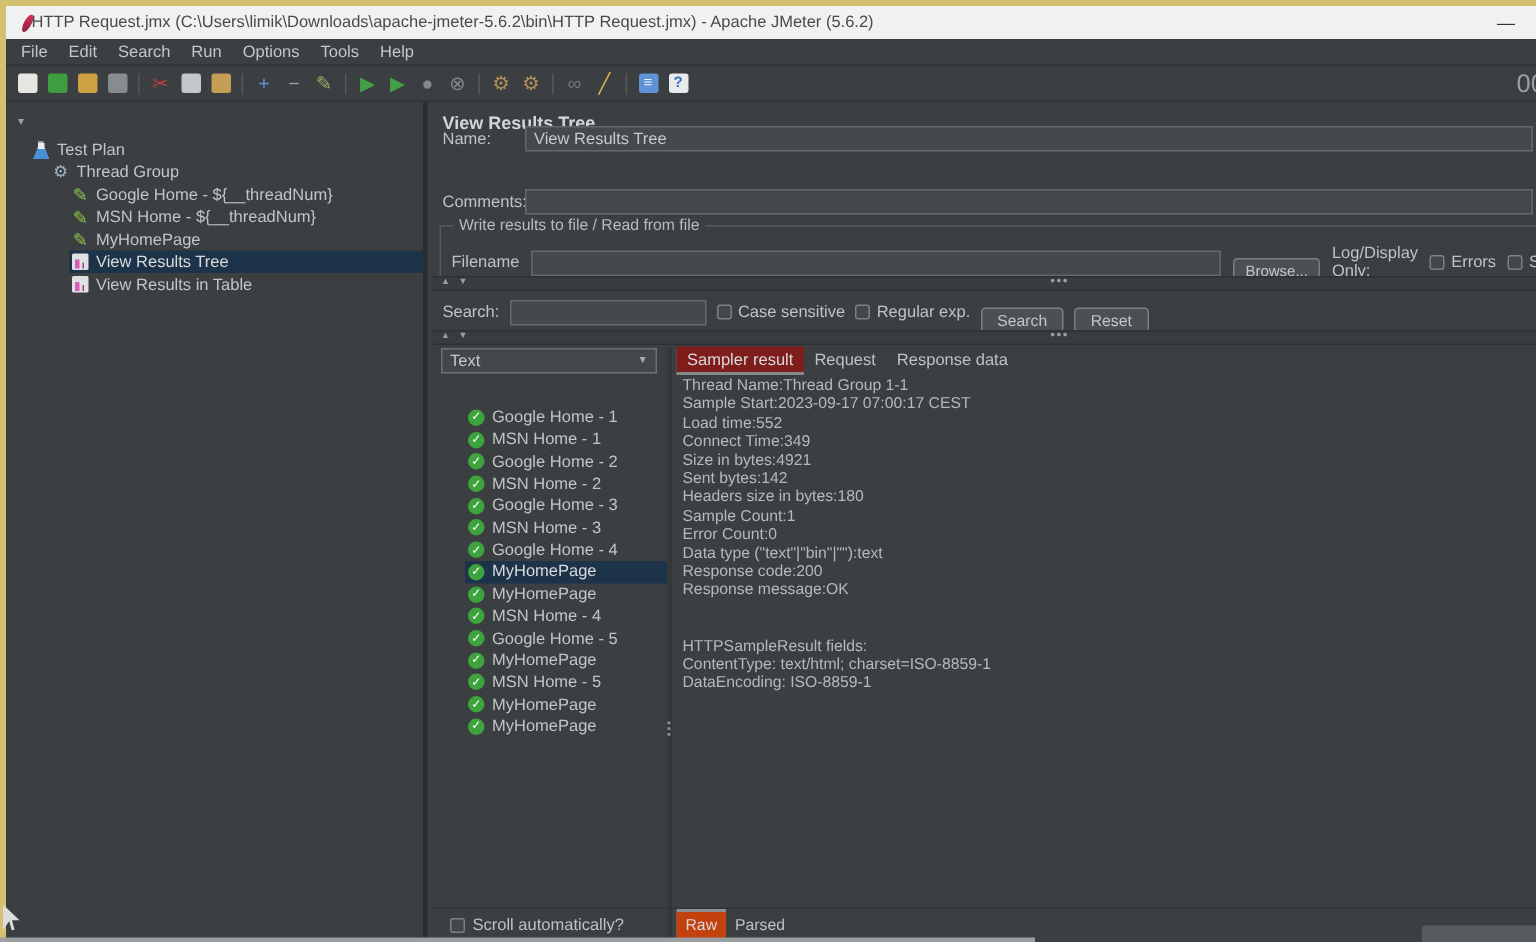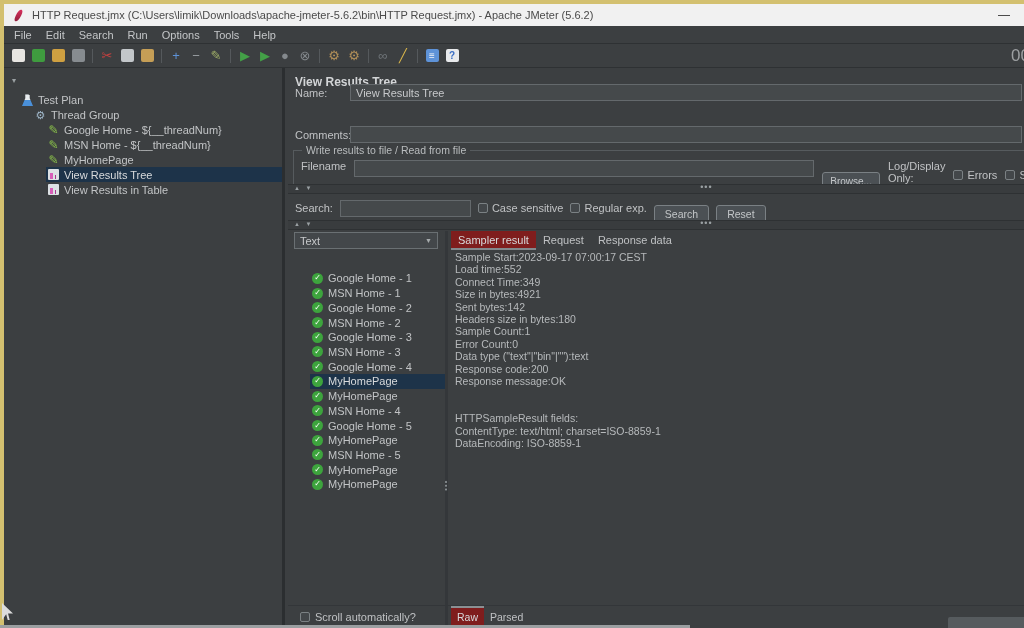"HTTP Request.jmx" .window-title { margin-left: 11px -> none }
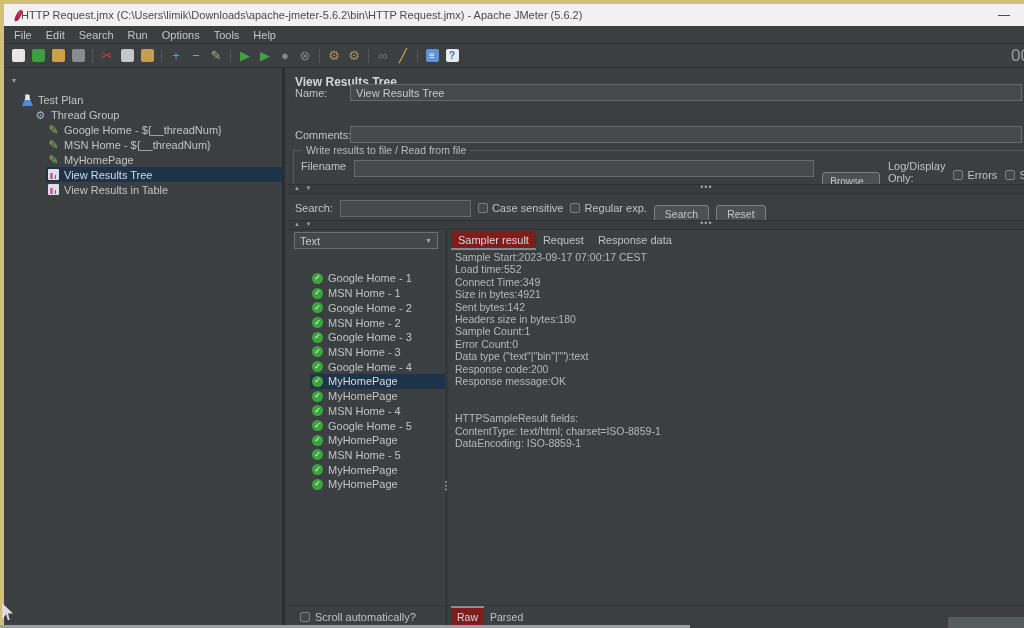"Filename" .gb-row { align-items: none -> center }
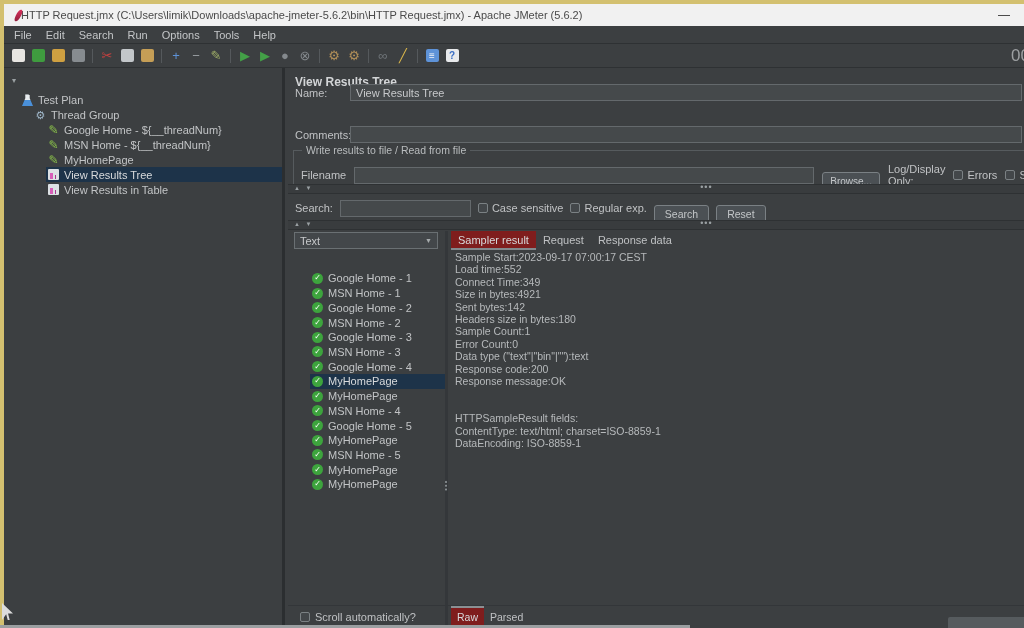"Thread Name:Thread Group 1-1" div.s-line { html: none -> <div>Thread Name:Thread Group 1-1</div> }
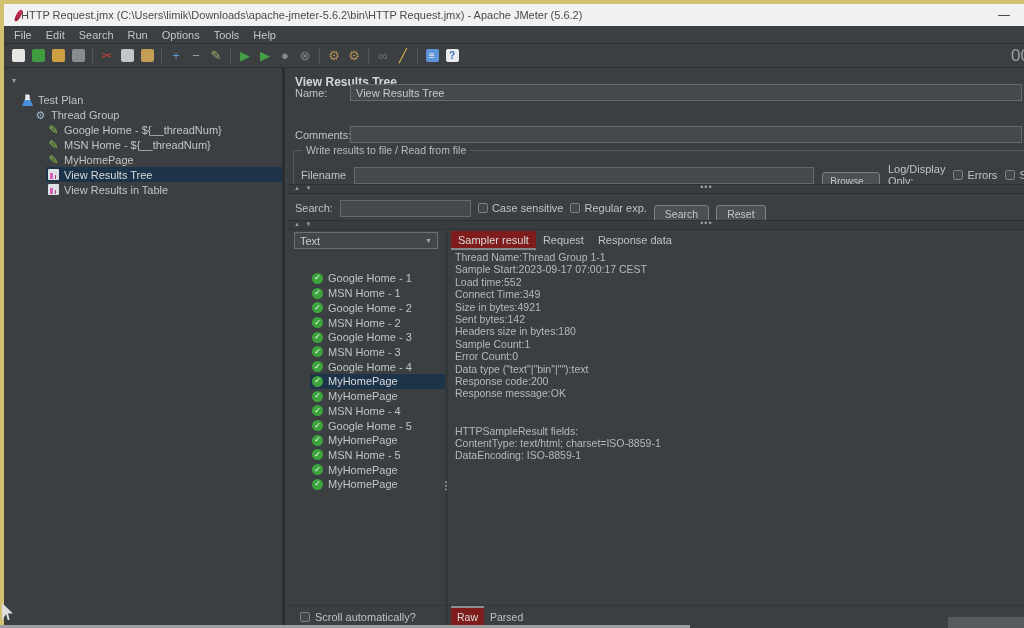"Raw" .btab.selected { background: #7f1d1d -> #c2410c }
